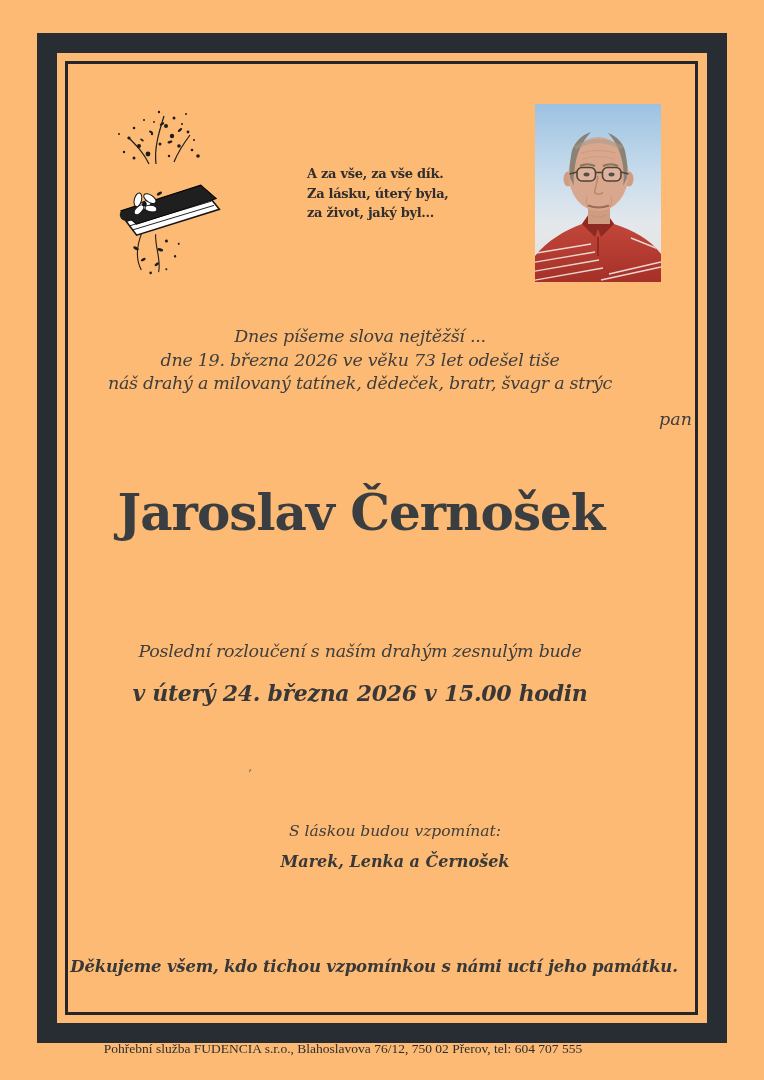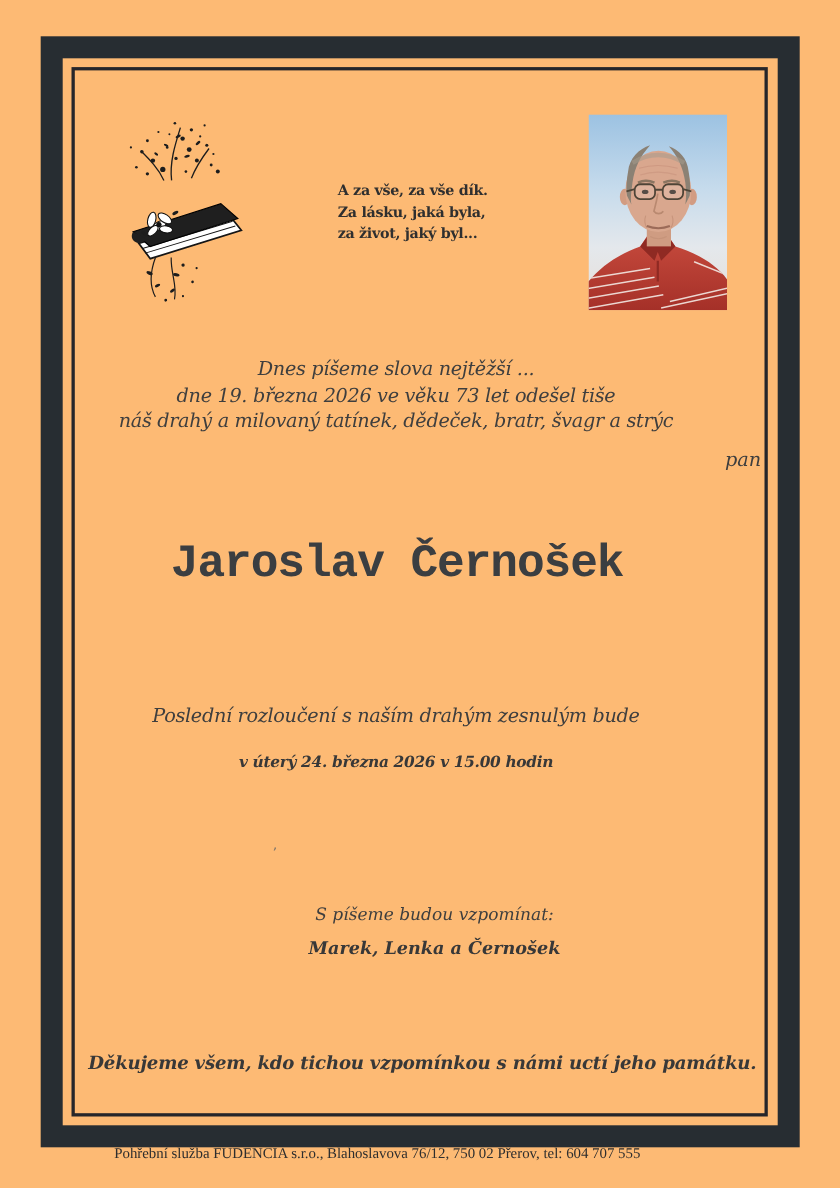"Za lásku, jaká byla," div { text: jaká -> úterý }
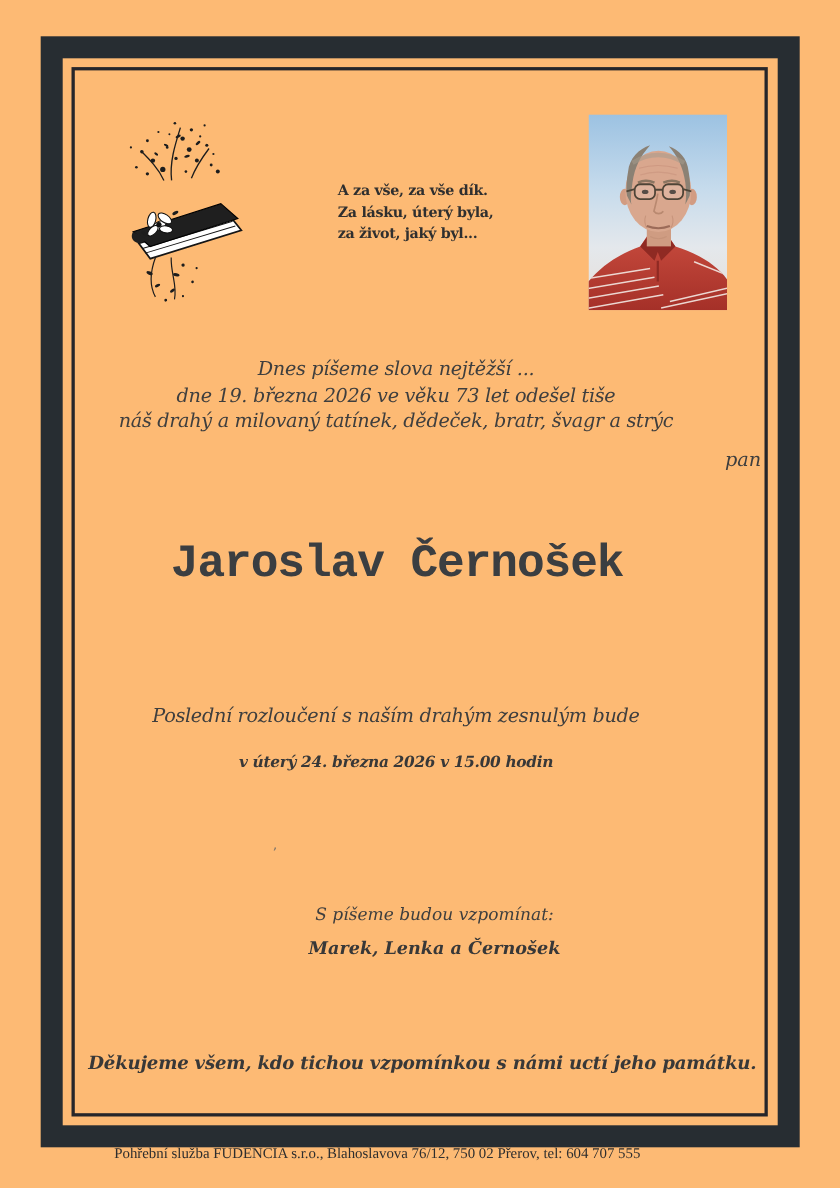"Jaroslav Černošek" .name { font-family: Liberation Mono, monospace -> none; font-size: 42px -> 50px }
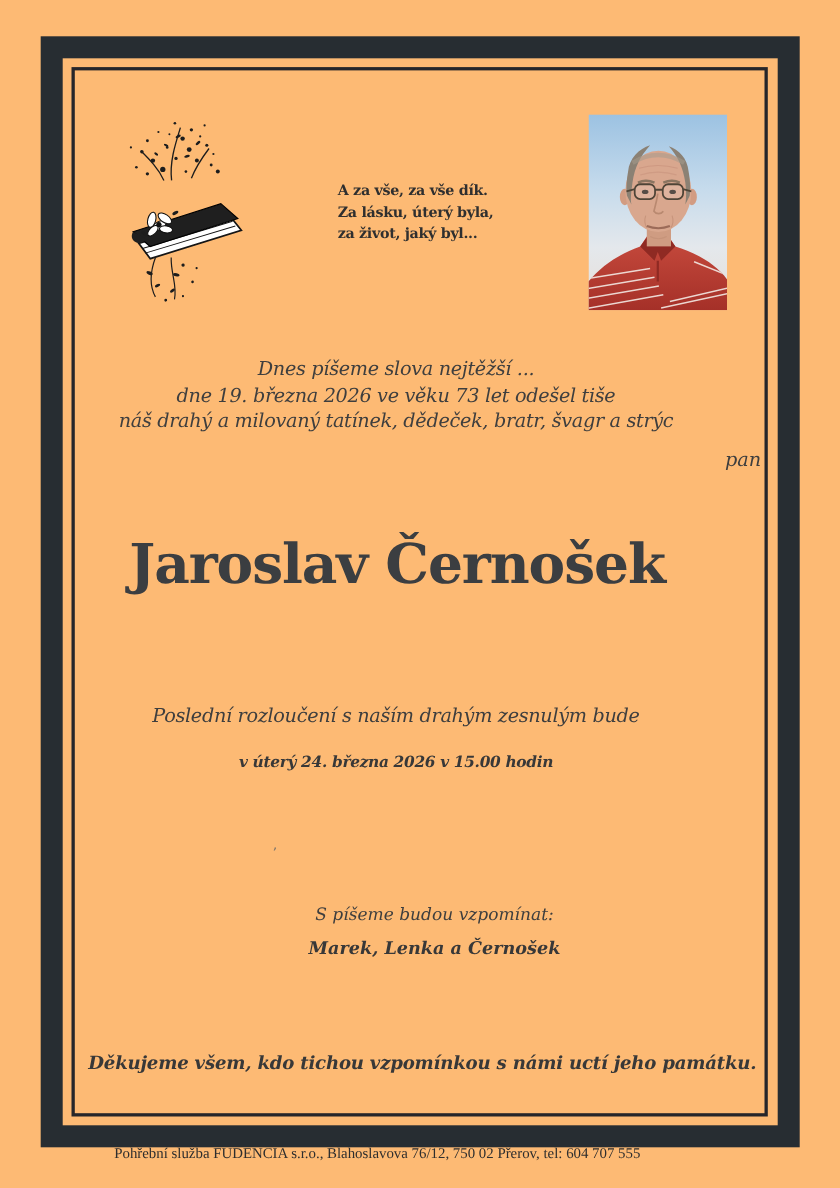"v úterý 24. března 2026" .cer.bold { font-size: 14px -> 22px }
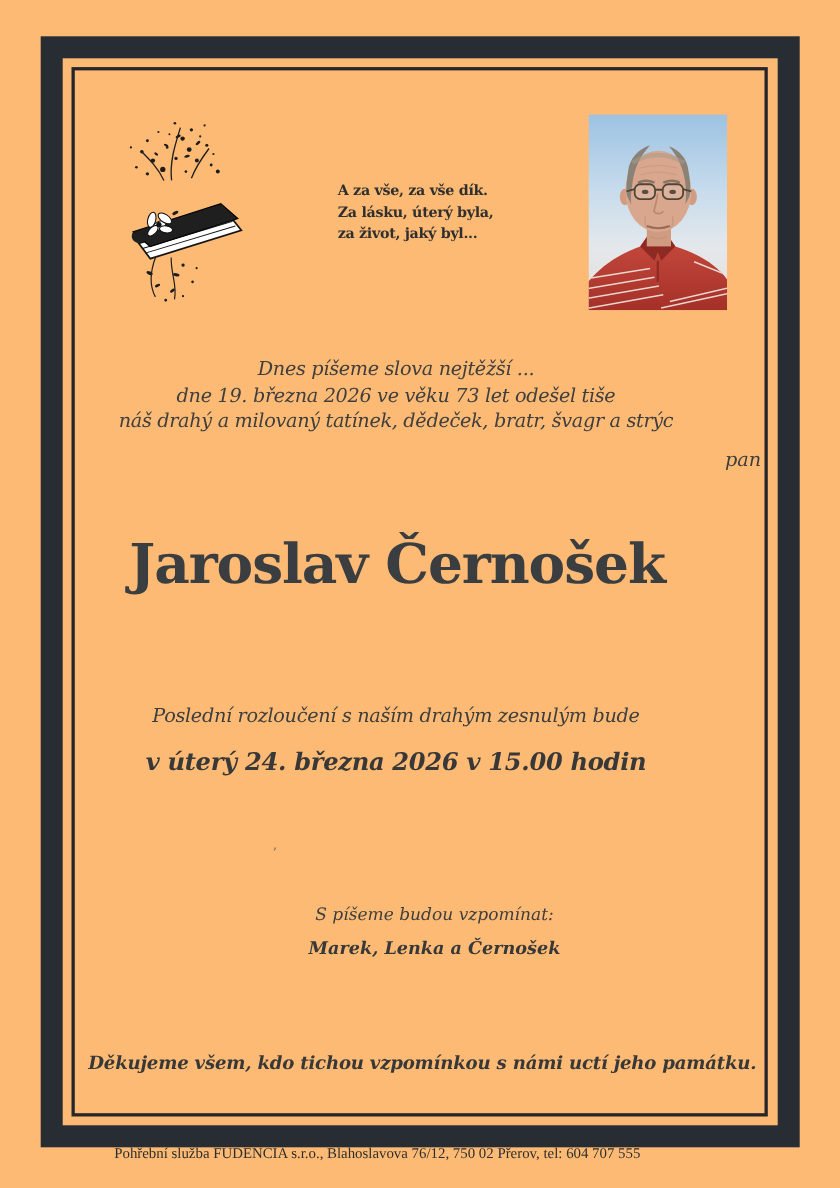"S píšeme budou vzpomínat:" div.abs { text: píšeme -> láskou }
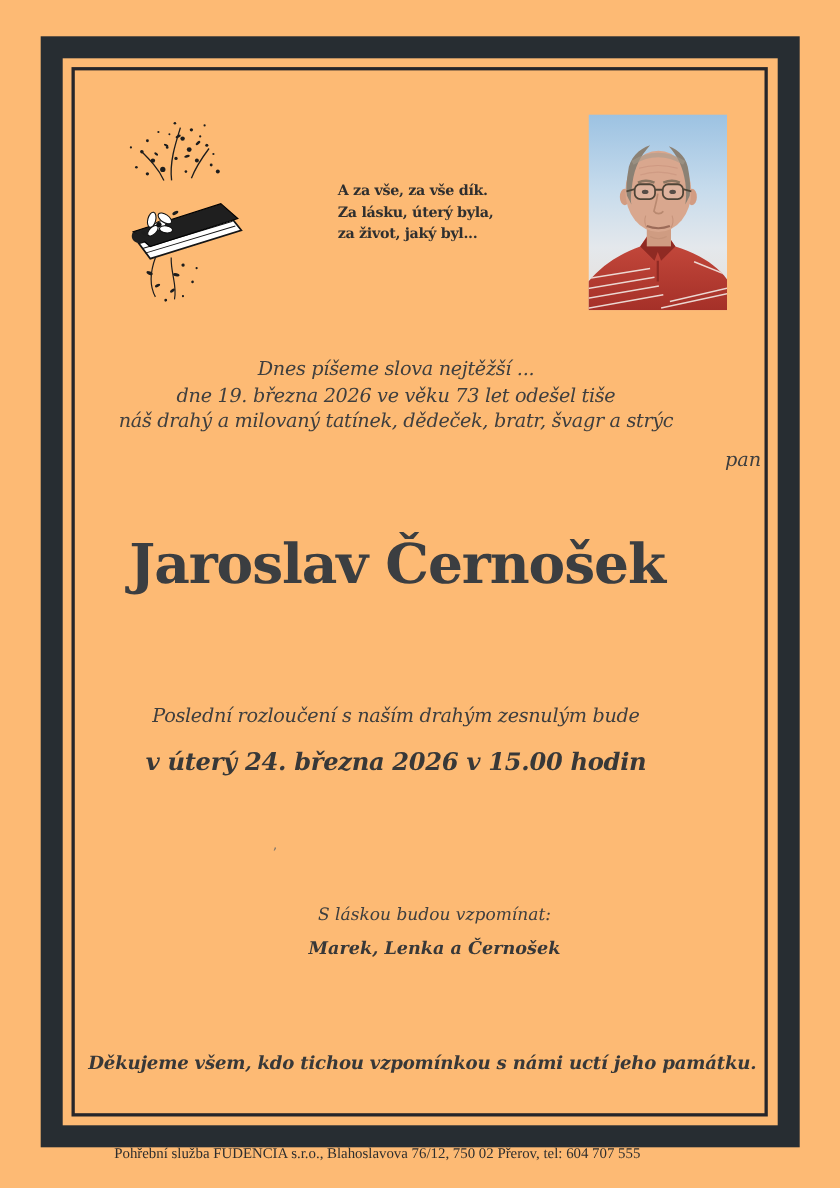"Děkujeme všem, kdo tichou vzpomínkou" .thanks { left: 52px -> 42px }
